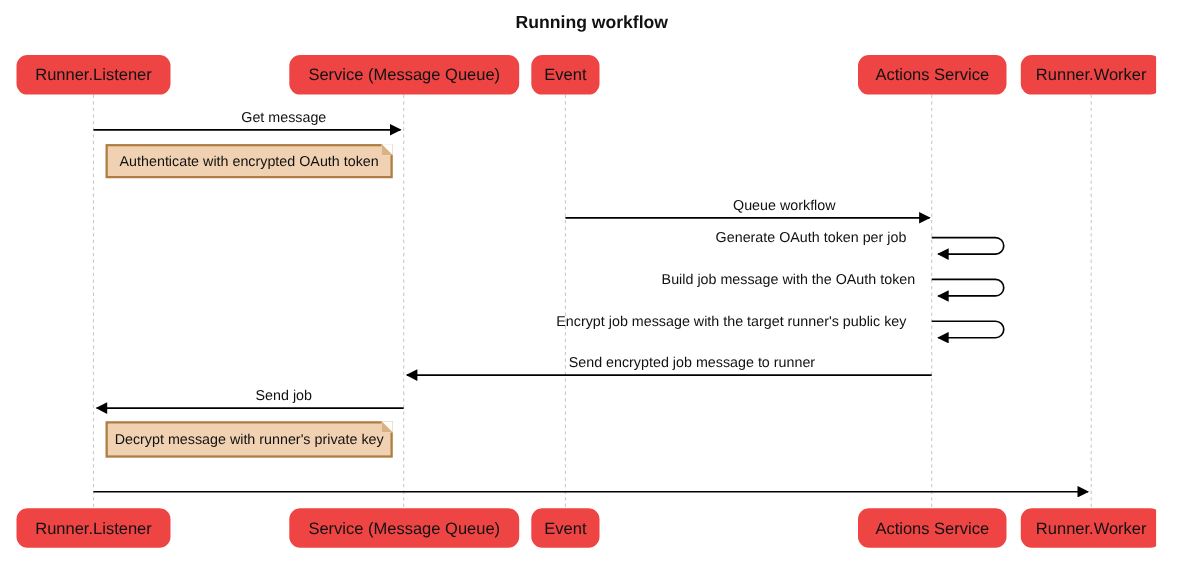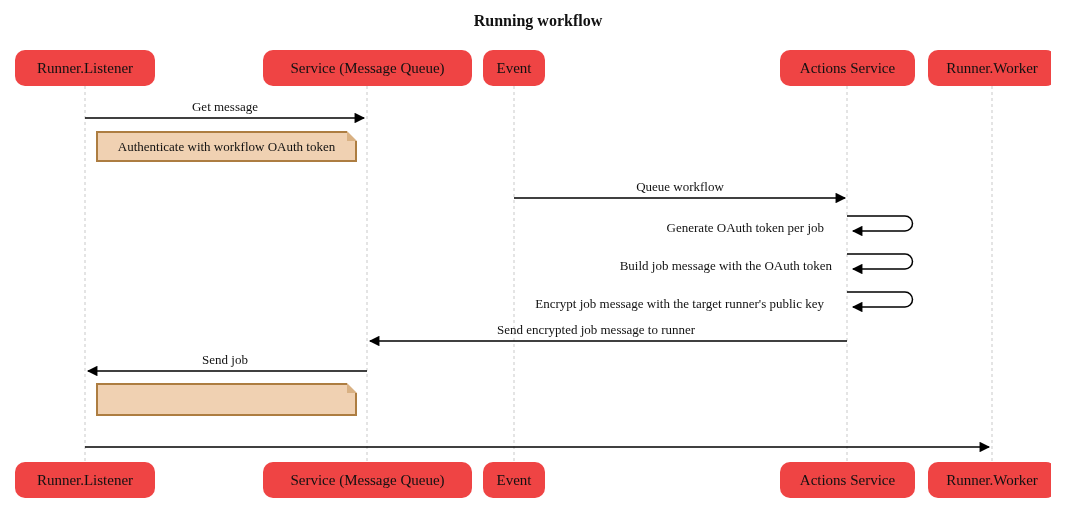"Running workflow" .canvas { font-family: Liberation Serif, serif -> Liberation Sans, sans-serif }
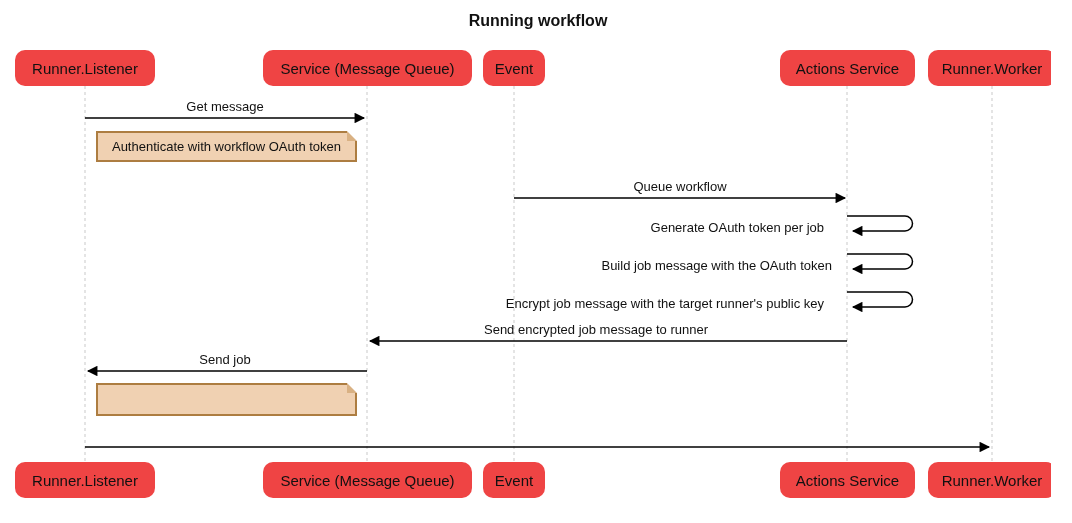"Get message" .msg.center { margin-left: none -> 33px }
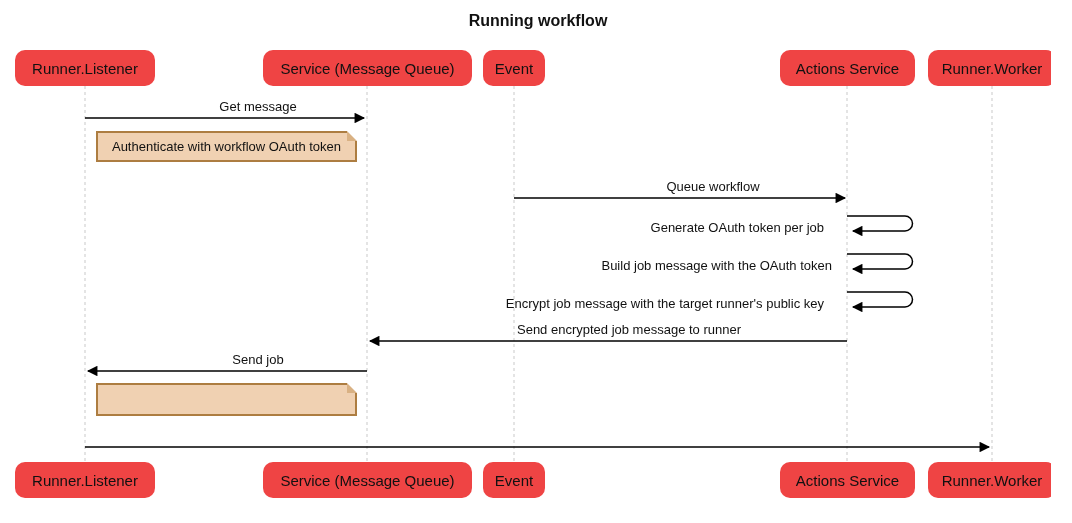"Authenticate with workflow OAuth token" span { text: workflow -> encrypted }
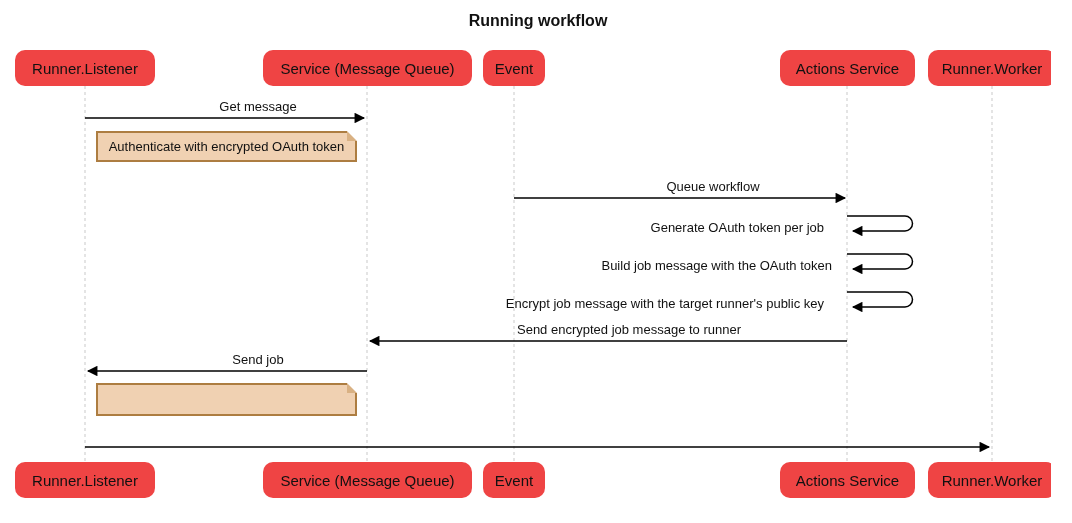"Generate OAuth token per job" .msg.right { margin-top: 12px -> none }
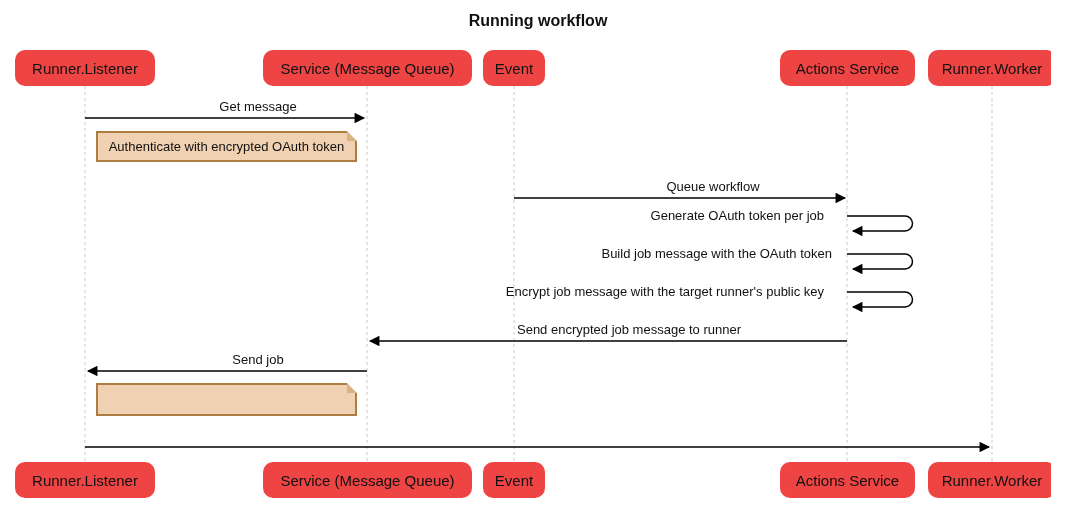"Decrypt message with runner's private" span { html: none -> <span>Decrypt message with runner's private key</span> }
